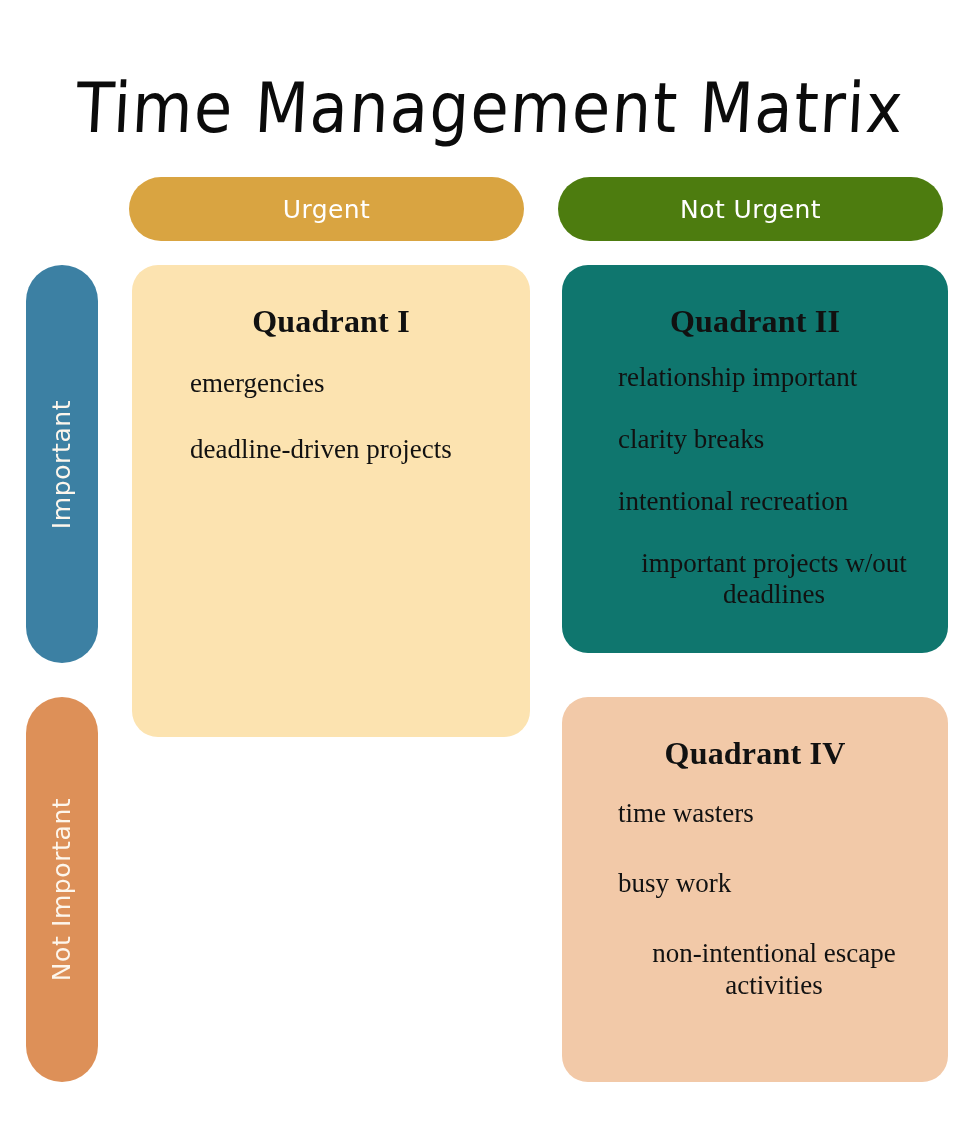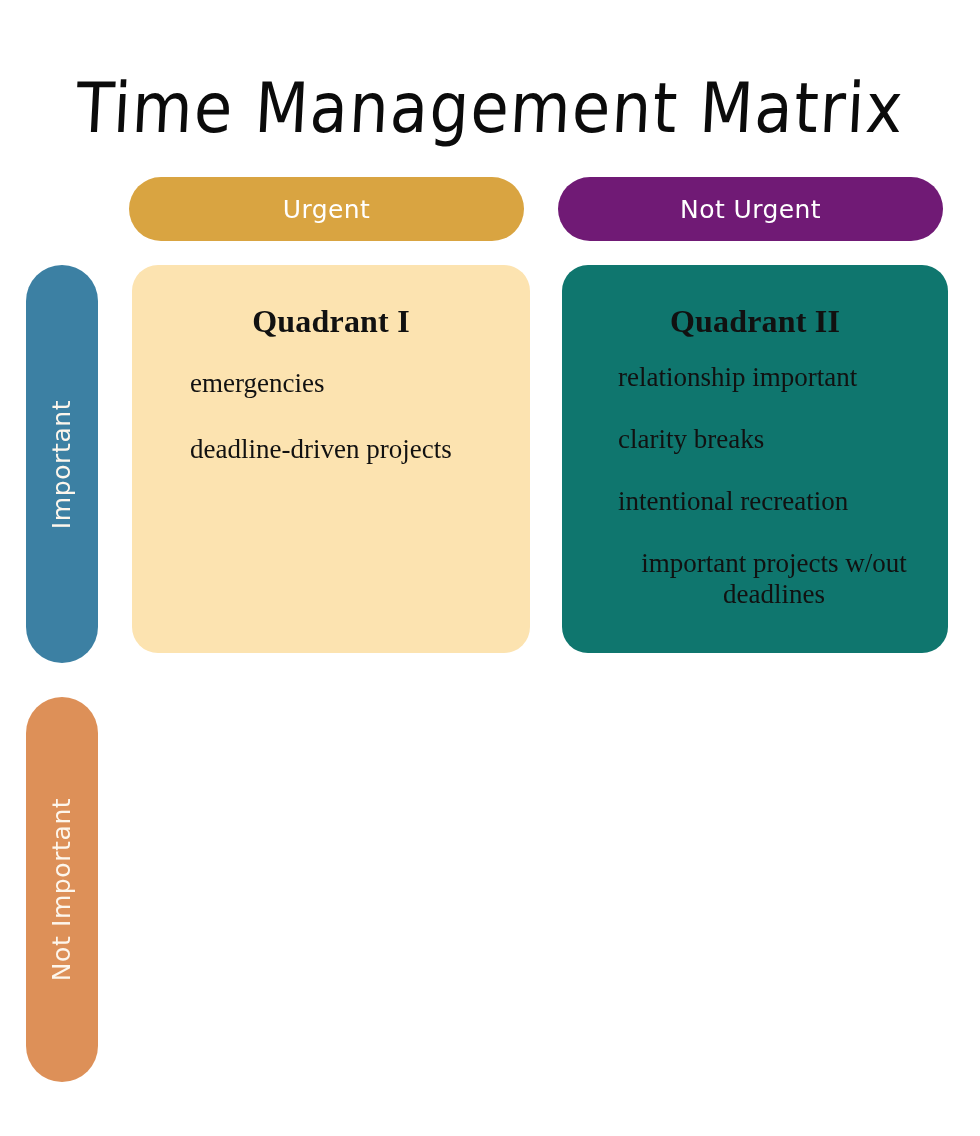"Not Urgent" div.col-pill { background: #701a75 -> #4d7c0f }
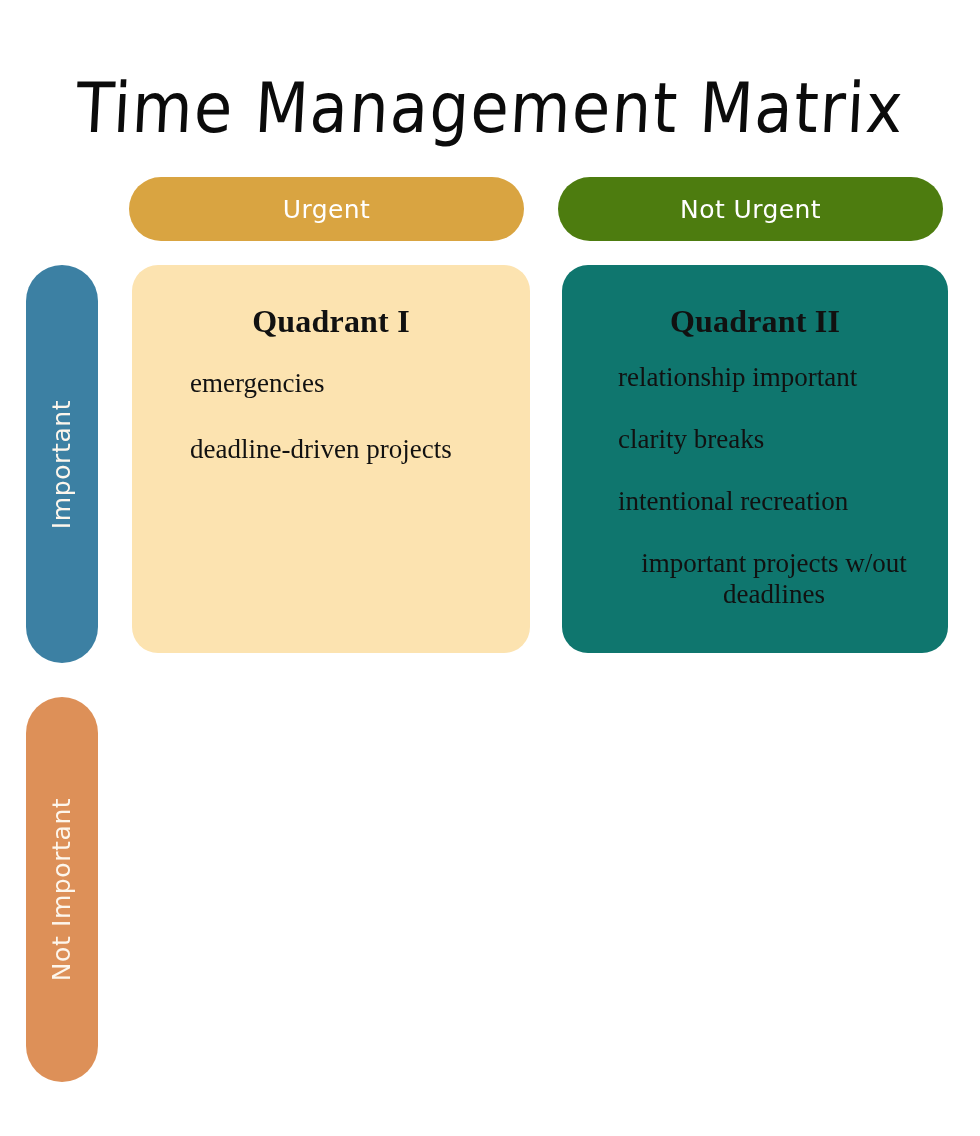"Quadrant I" #quadrant-1 { height: 388px -> 472px }
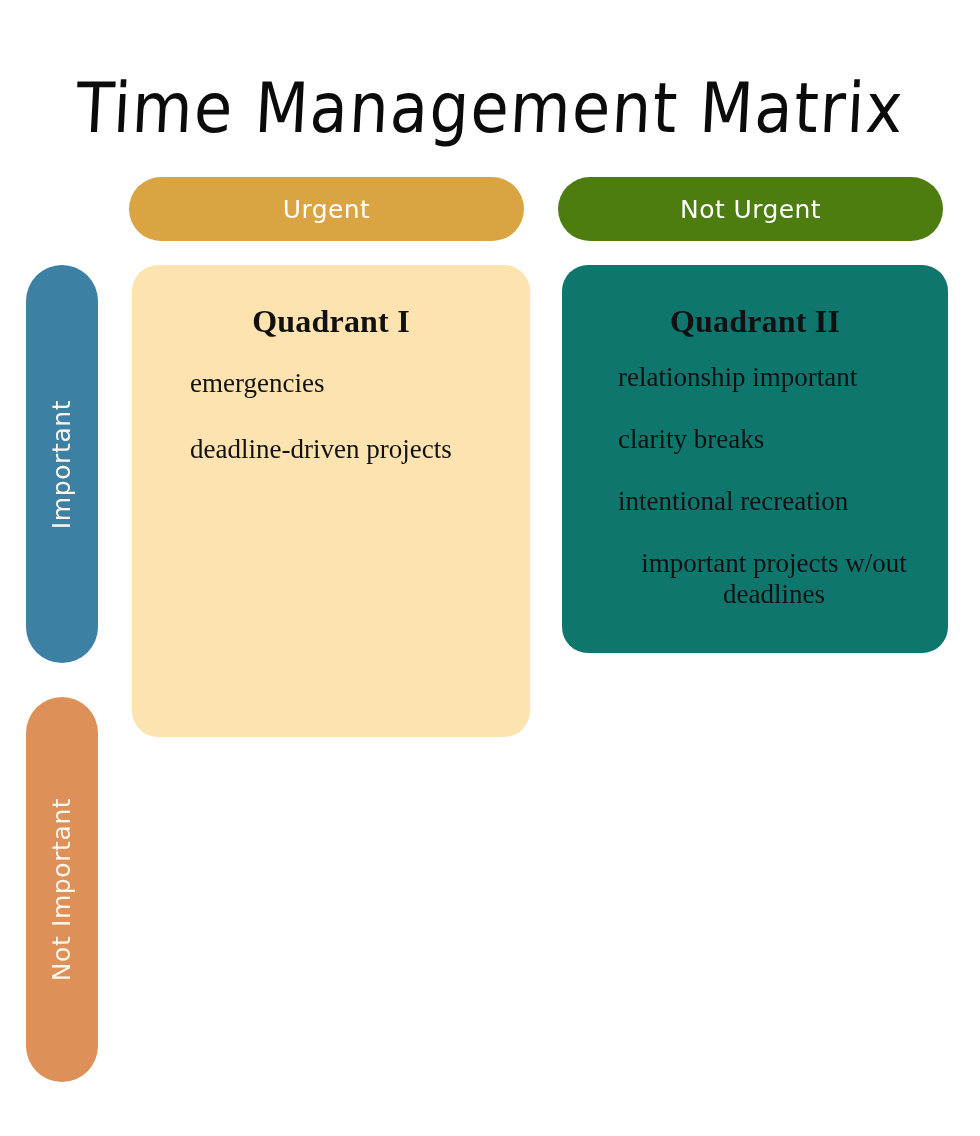"Quadrant IV" div.quadrant { html: none -> <div> <div>Quadrant IV</div> <ul> <li>time wasters</li> <li>busy work</li> <li>non-intentional escape activities</li> </ul> </div> }
